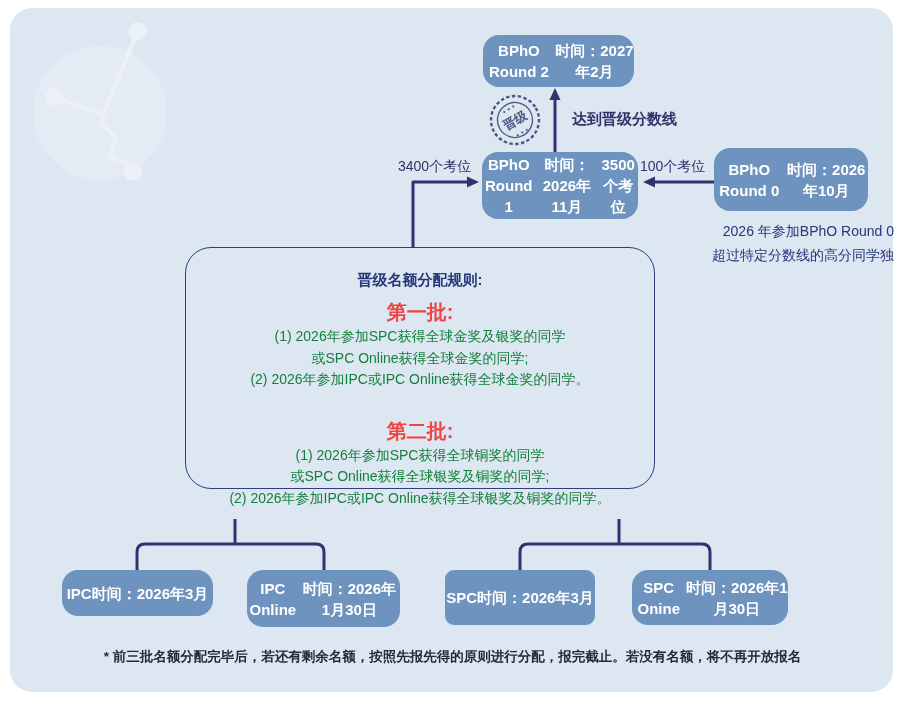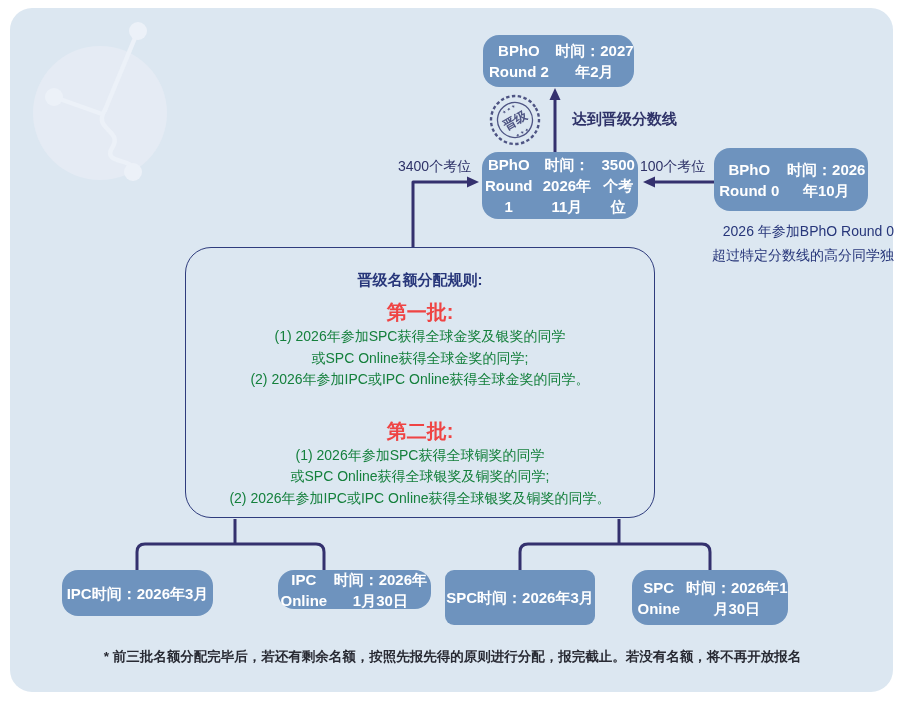"晋级名额分配规则:" .rules-box { height: 271px -> 242px }
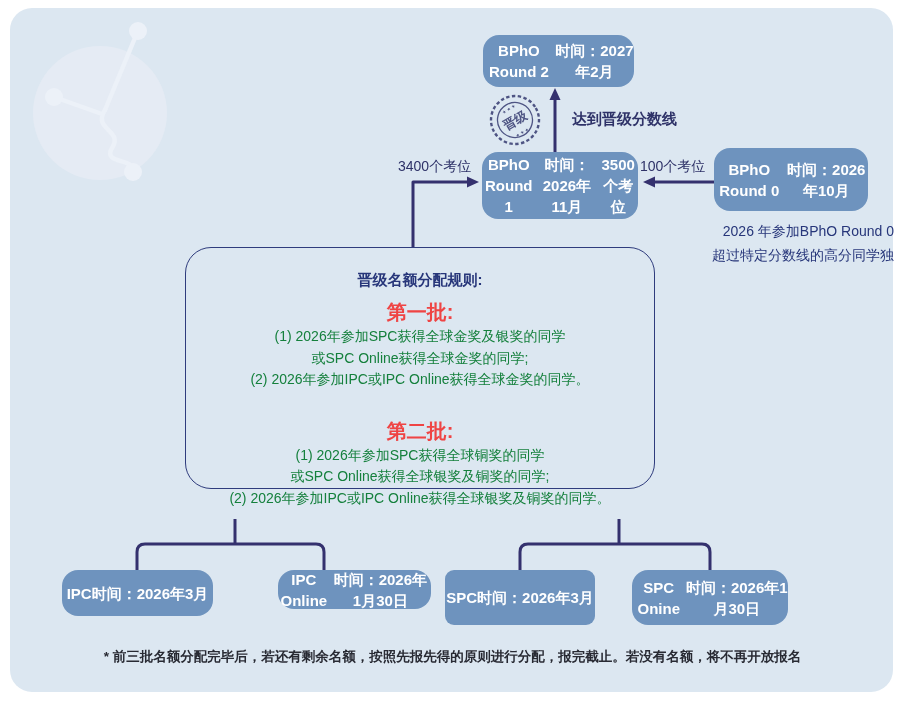"IPC Online" div.node { height: 39px -> 57px; margin-left: 31px -> none }
